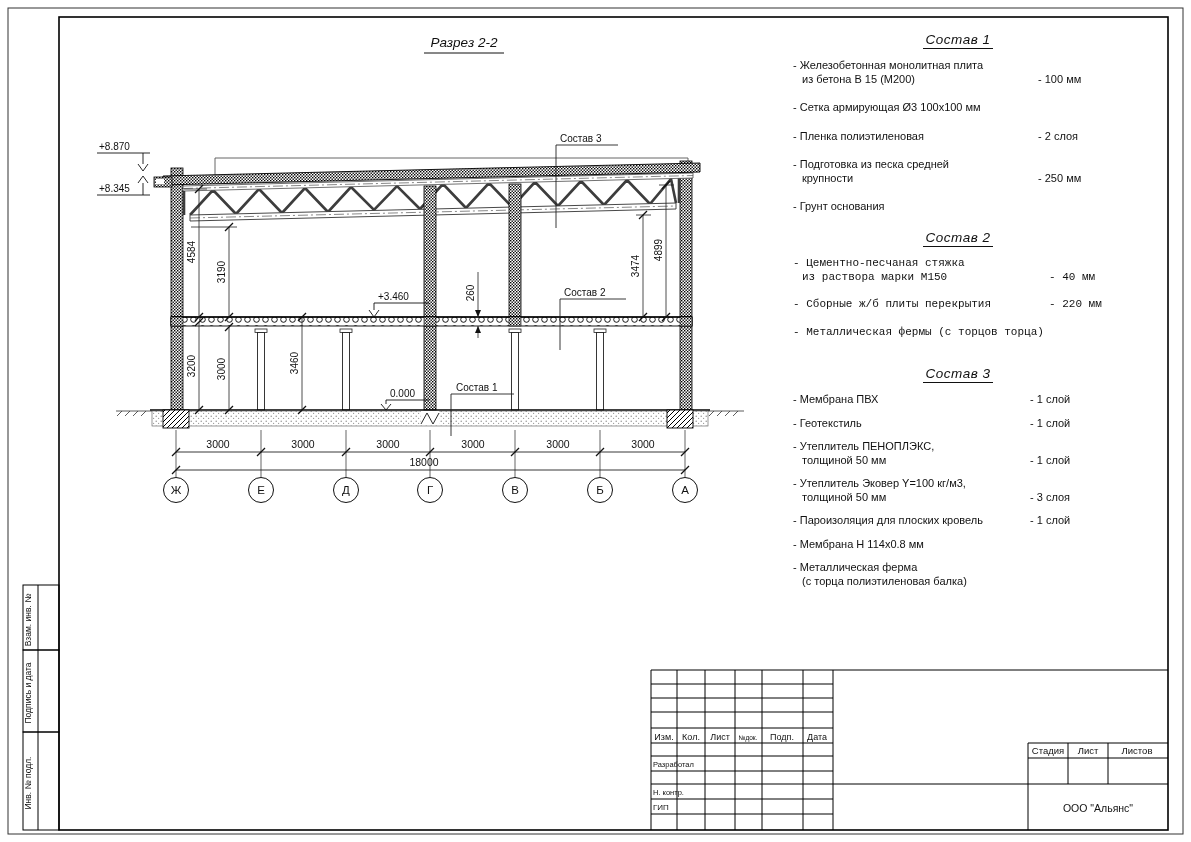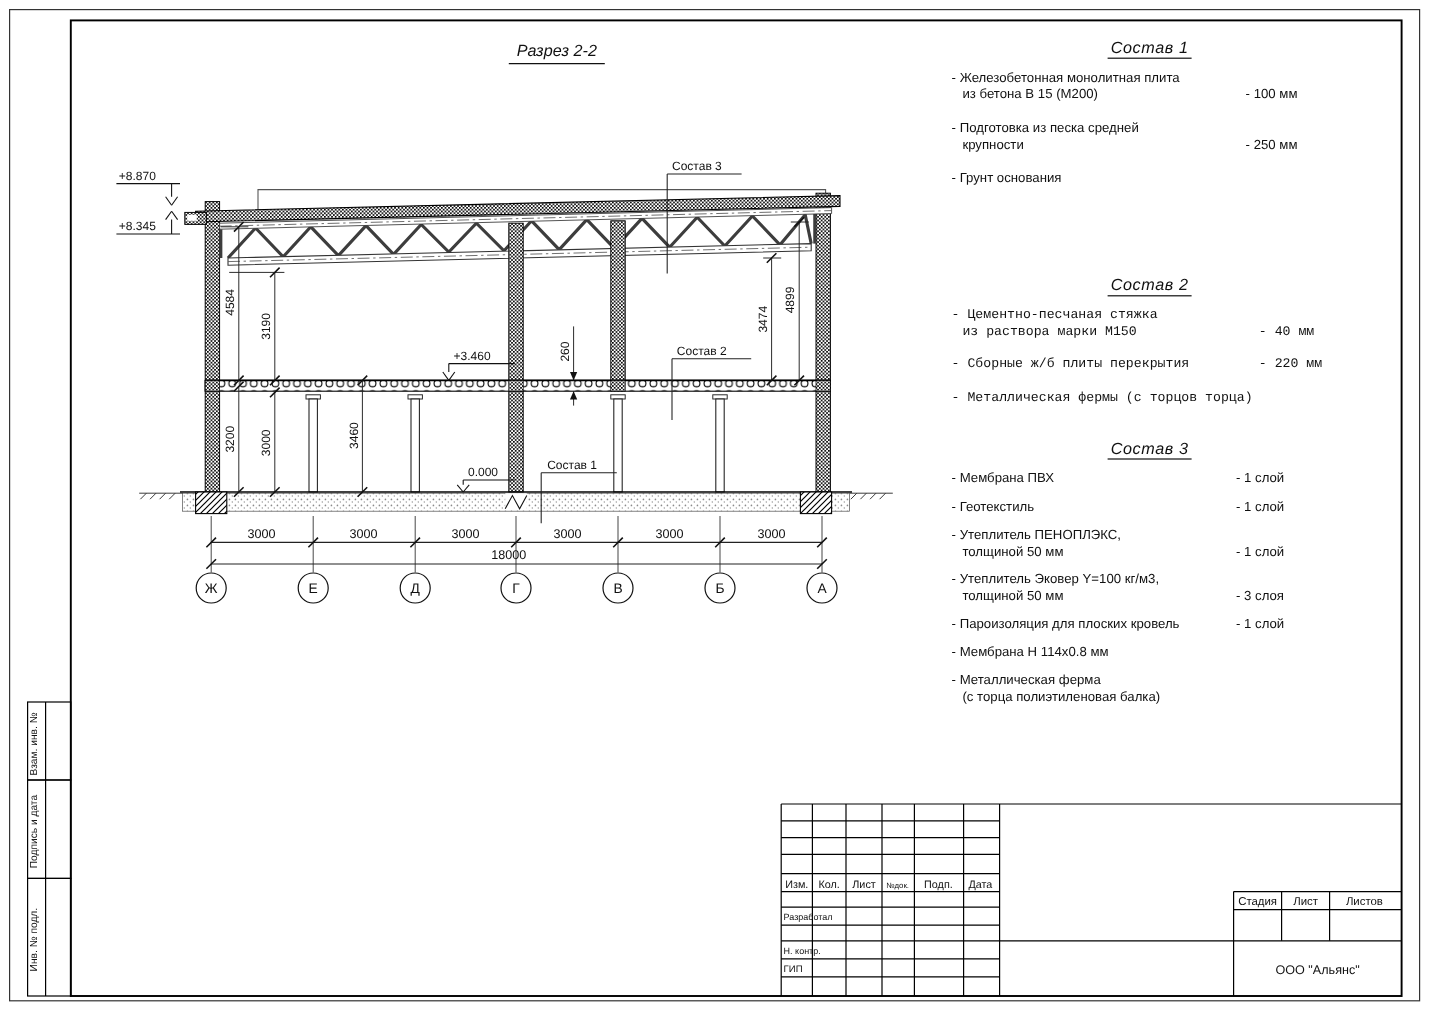"- Сетка армирующая Ø3 100х100" div.comp-item { html: none -> <div>- Сетка армирующая Ø3 100х100 мм</div> }
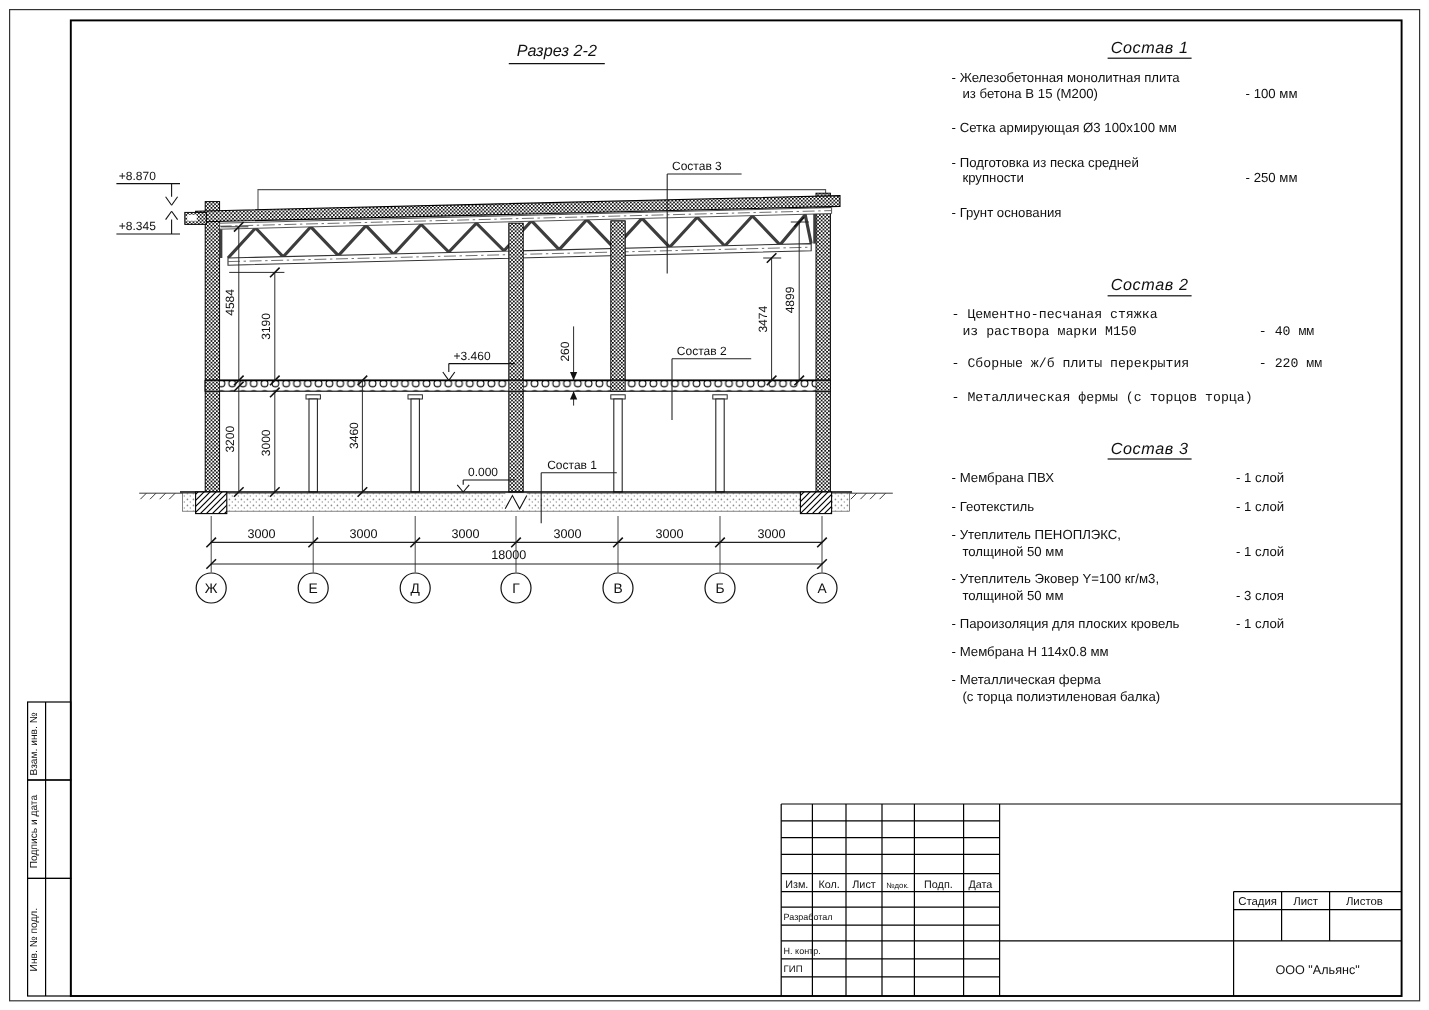"- Пленка полиэтиленовая" div.comp-item { html: none -> <div>- Пленка полиэтиленовая<span>- 2 слоя</span></div> }
